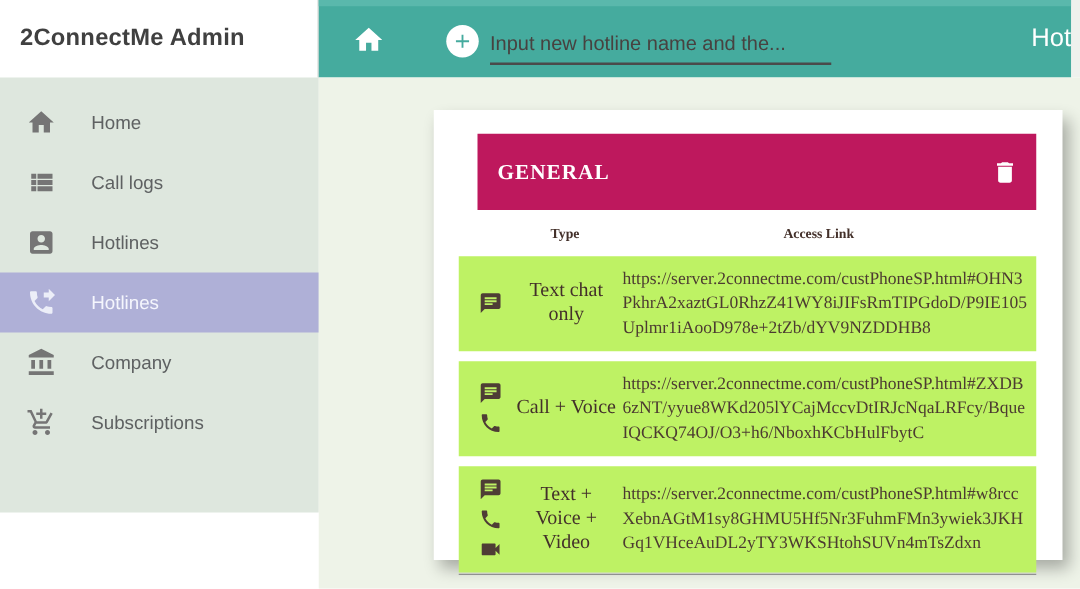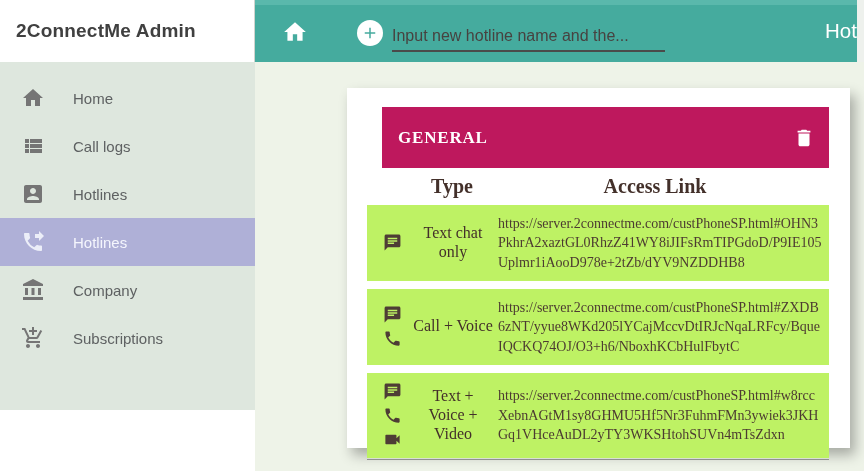"Type" .th { font-size: 20px -> 11px }
